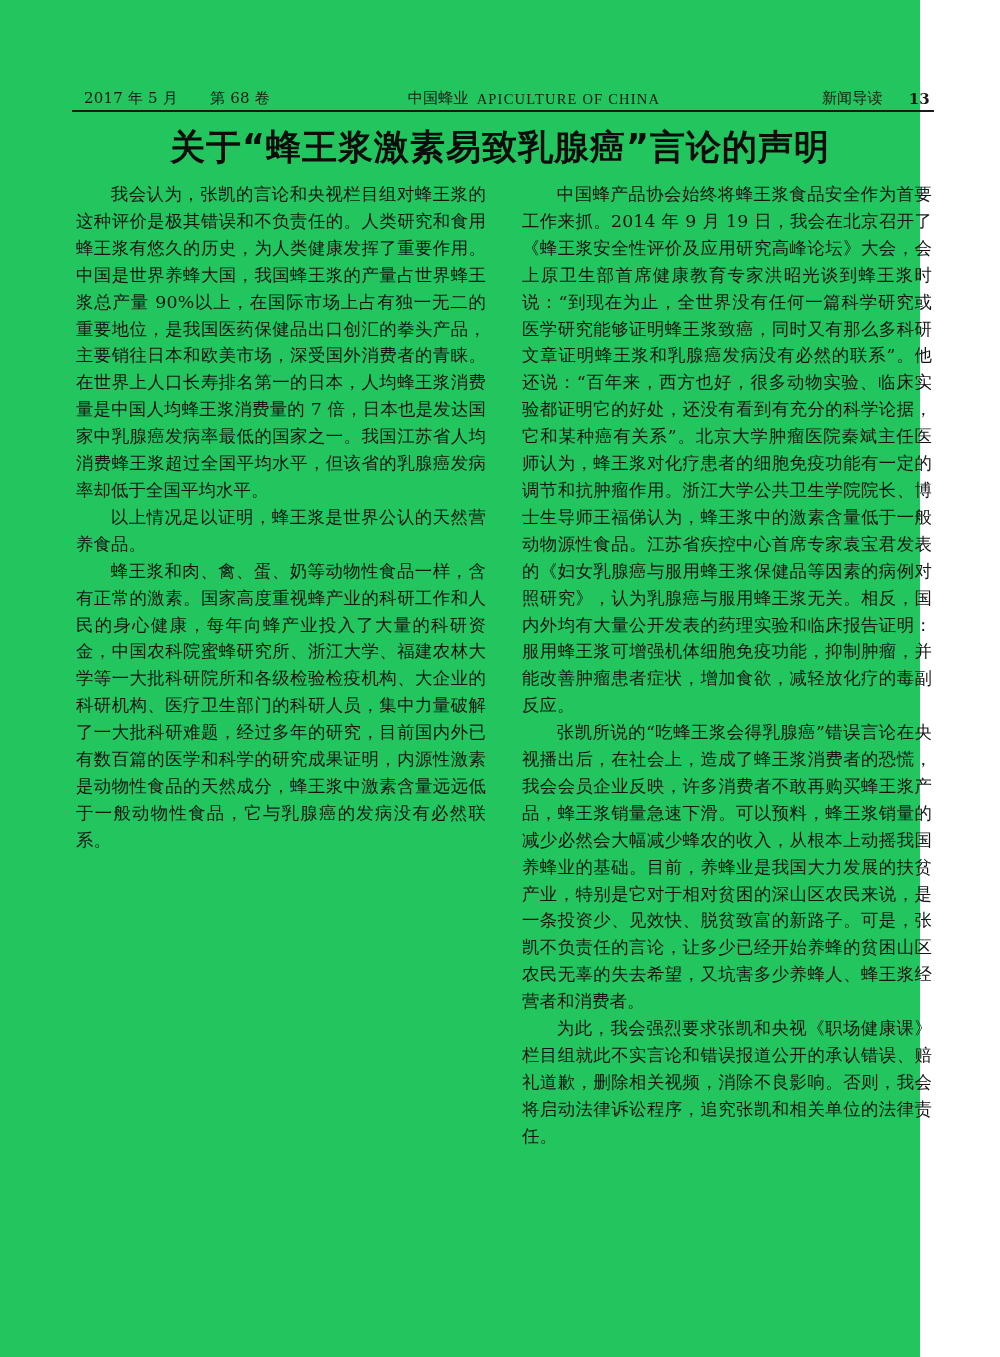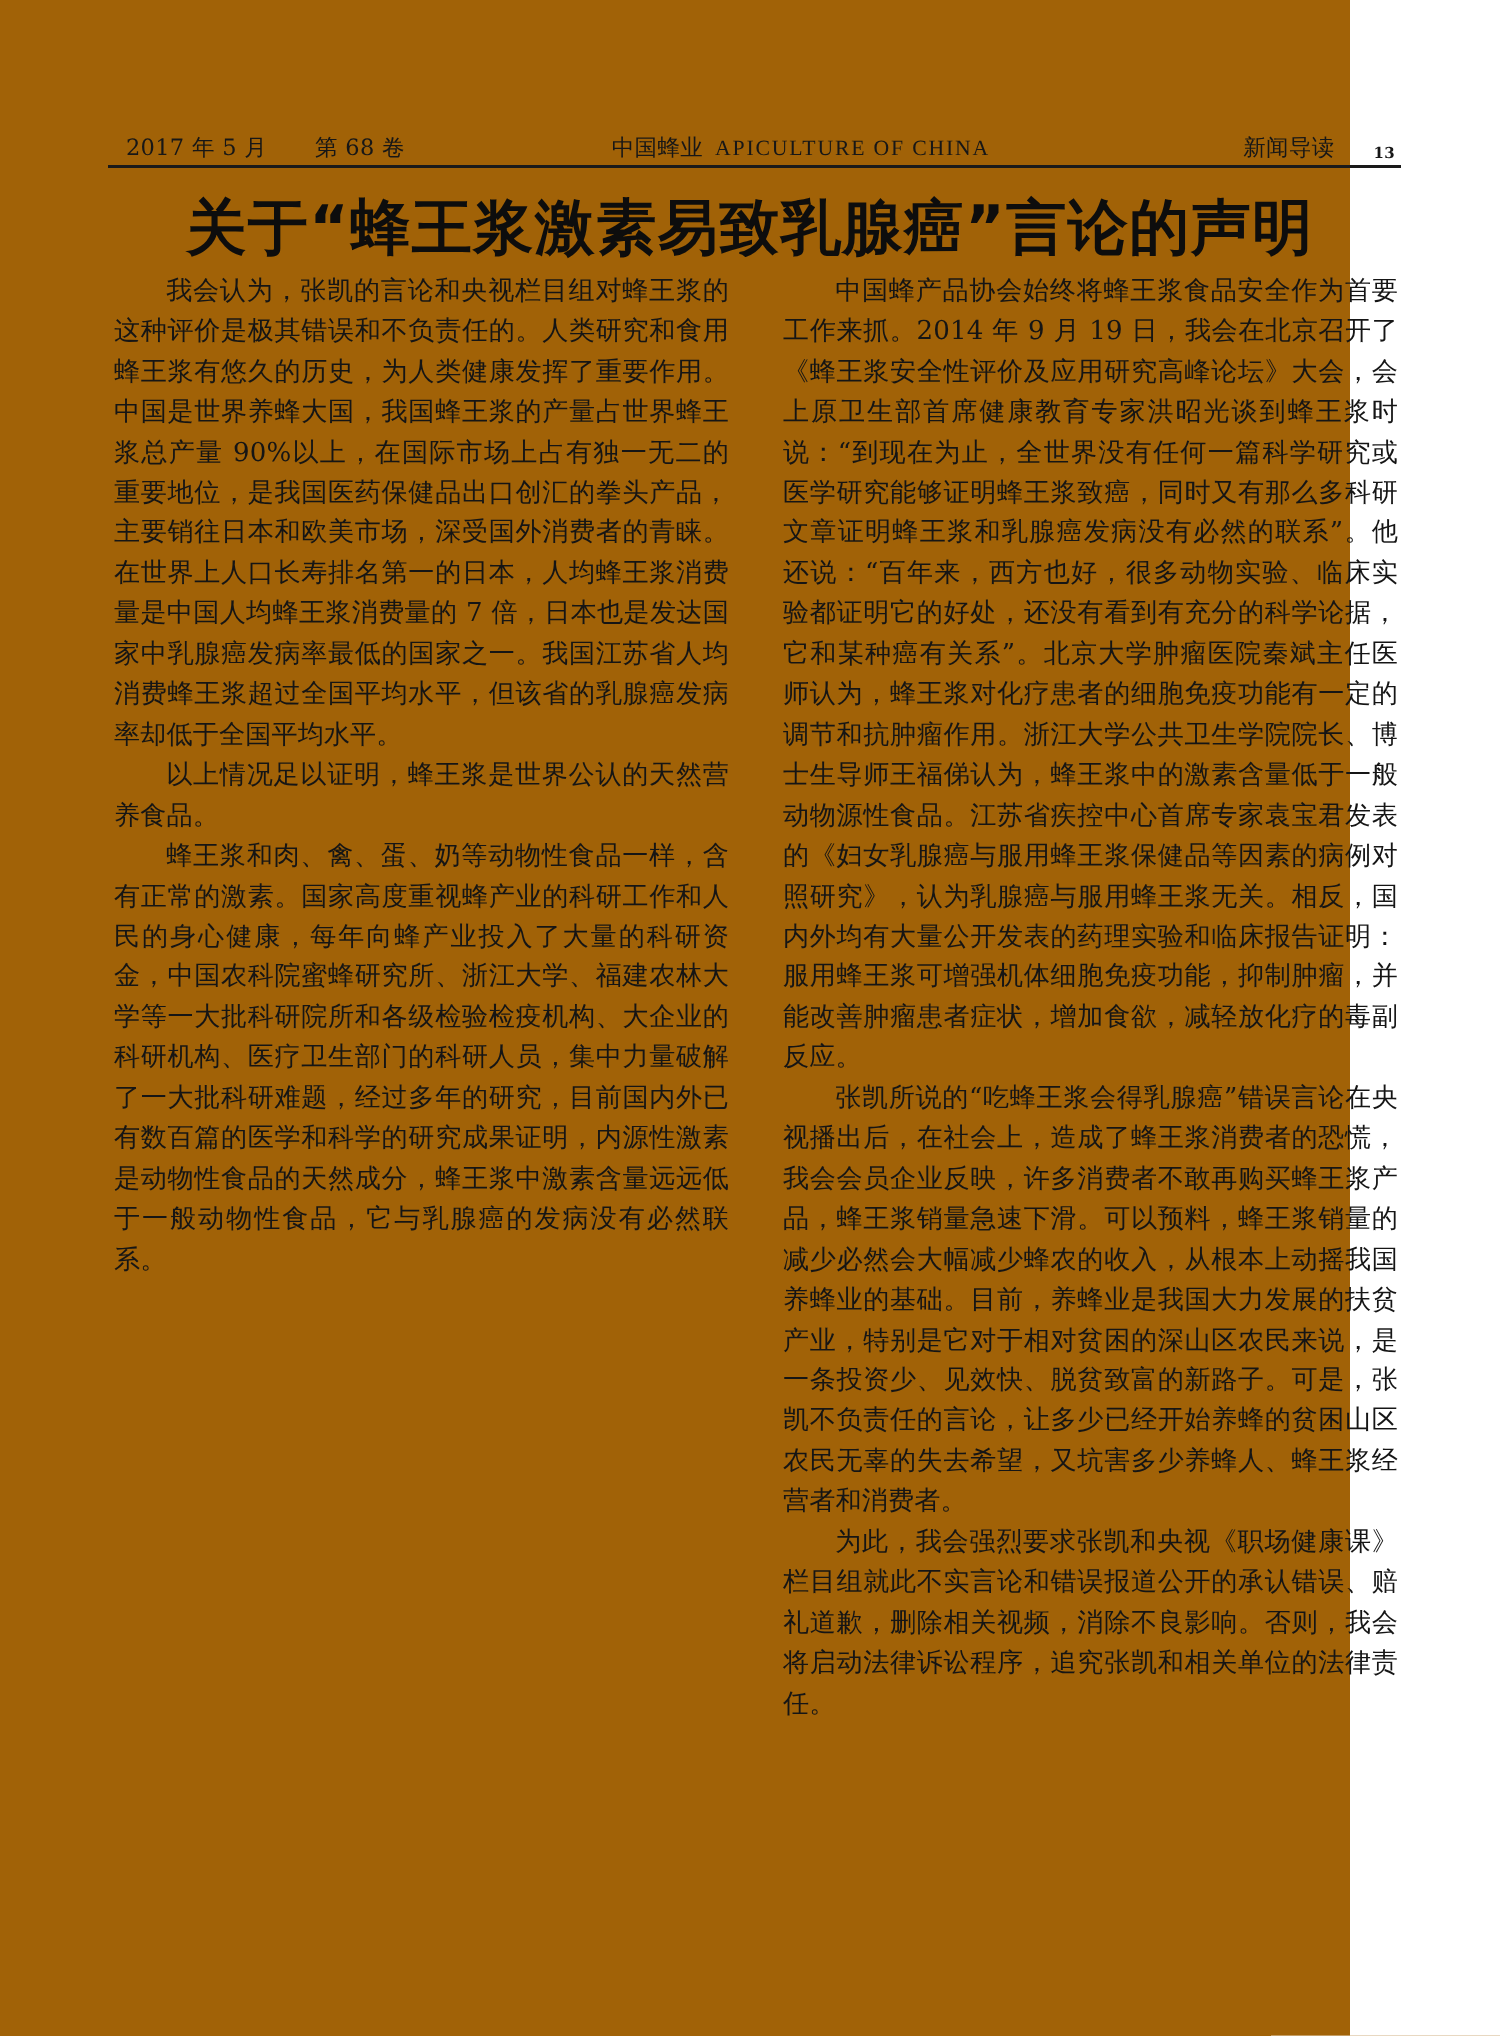"2017 年 5 月" .page { background: #a16207 -> #22c55e; padding-left: none -> 20px }
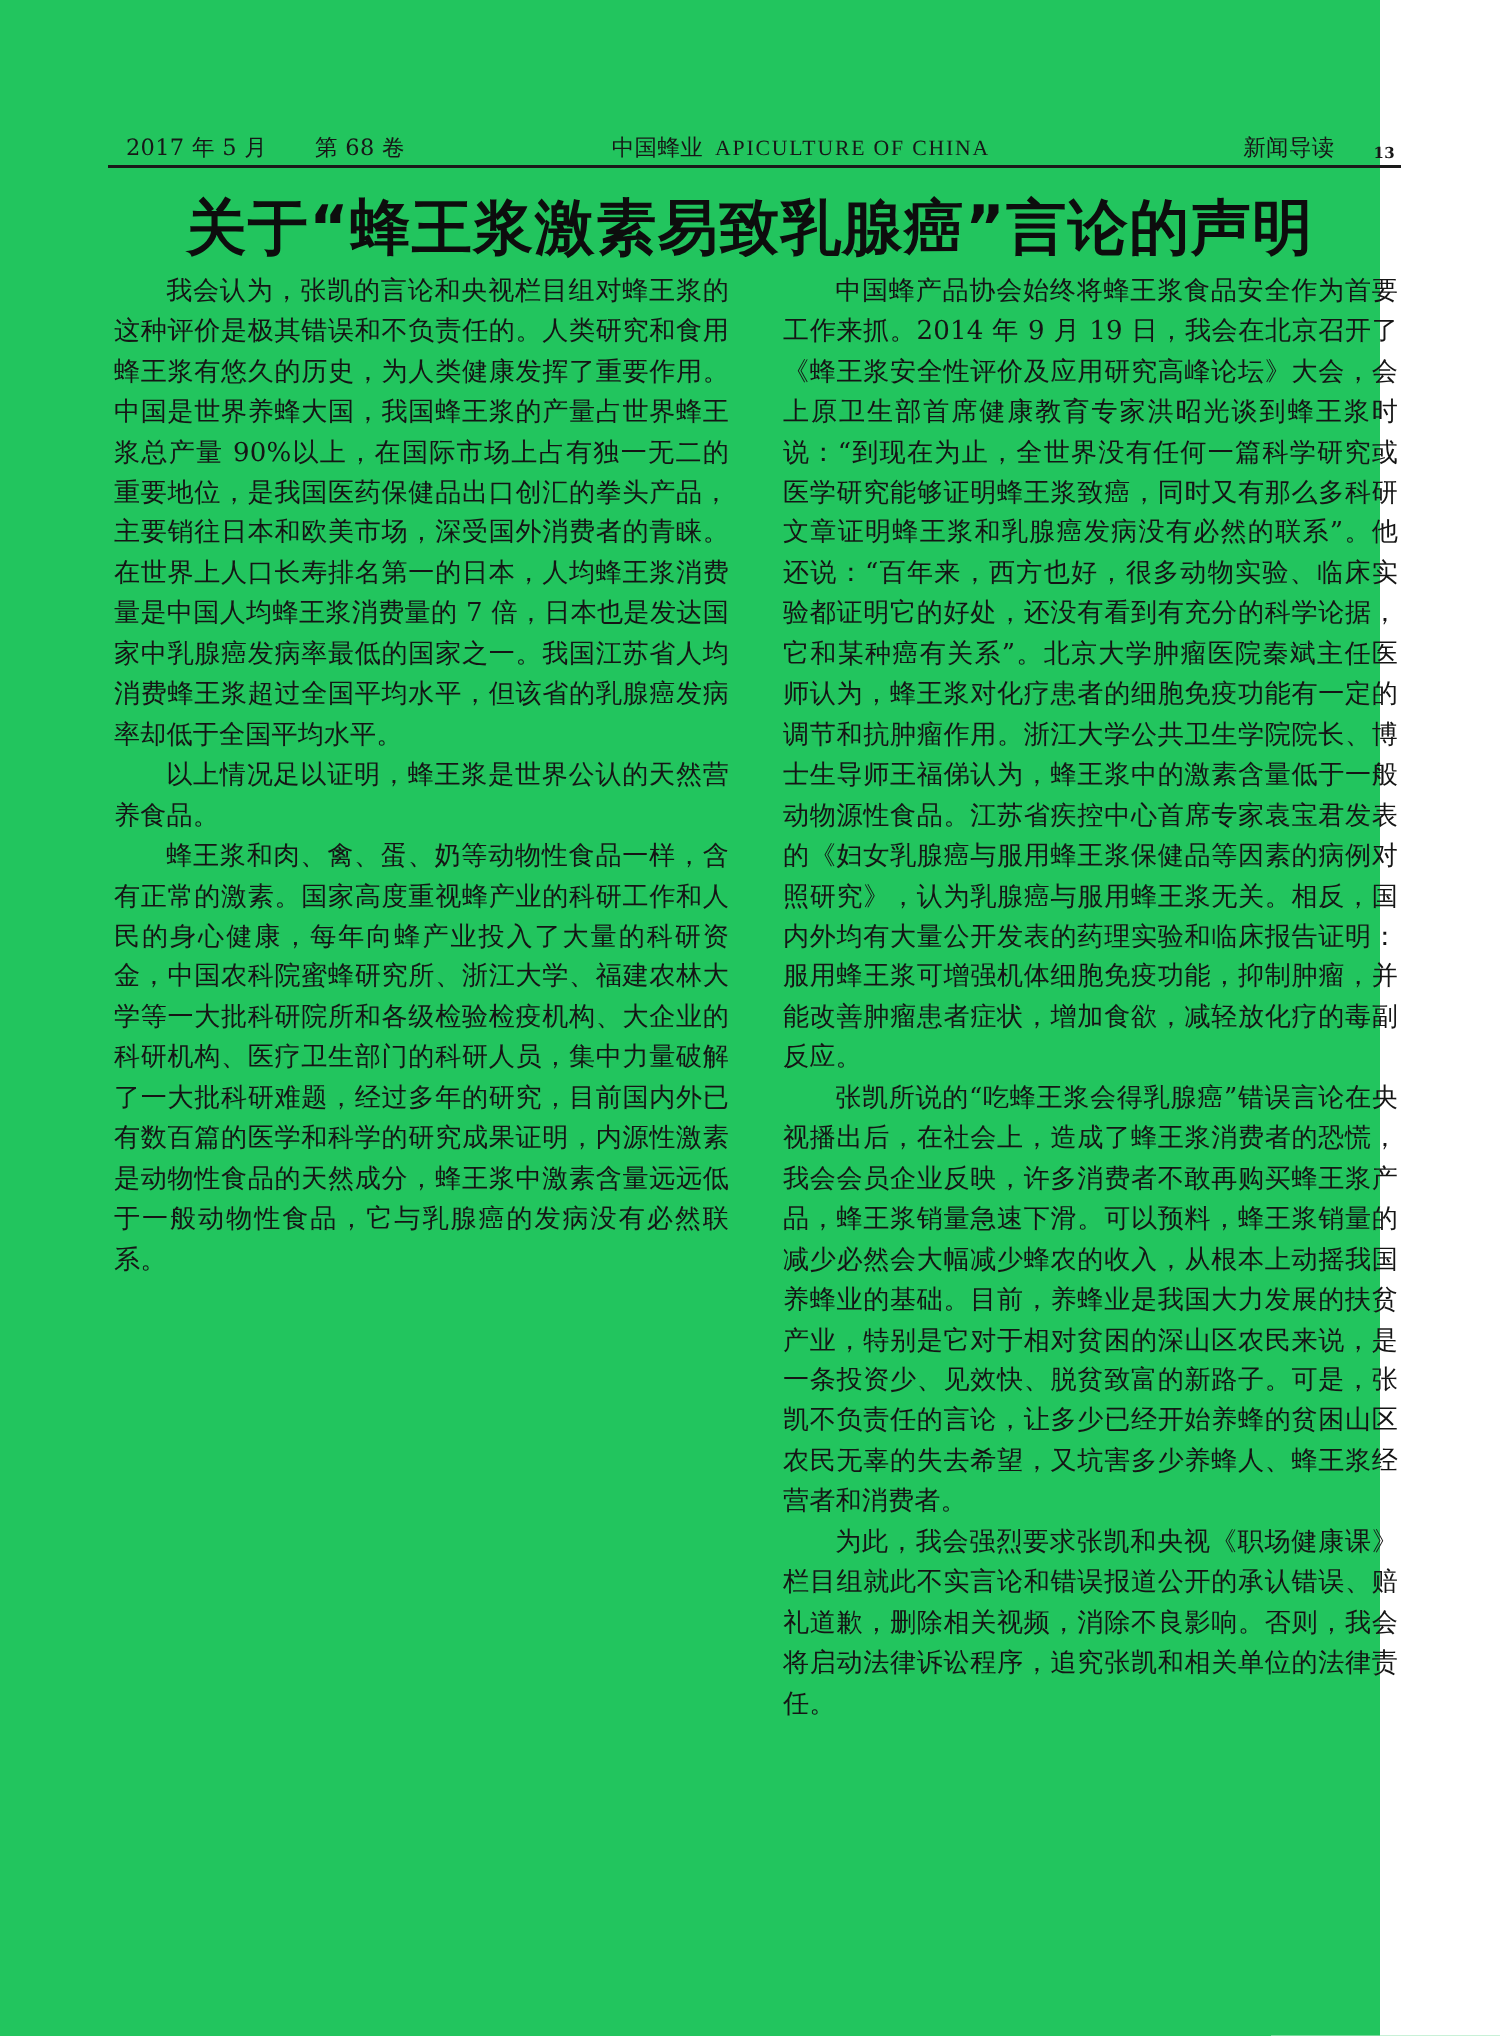"13" .rh-page { font-size: 10px -> 15px }
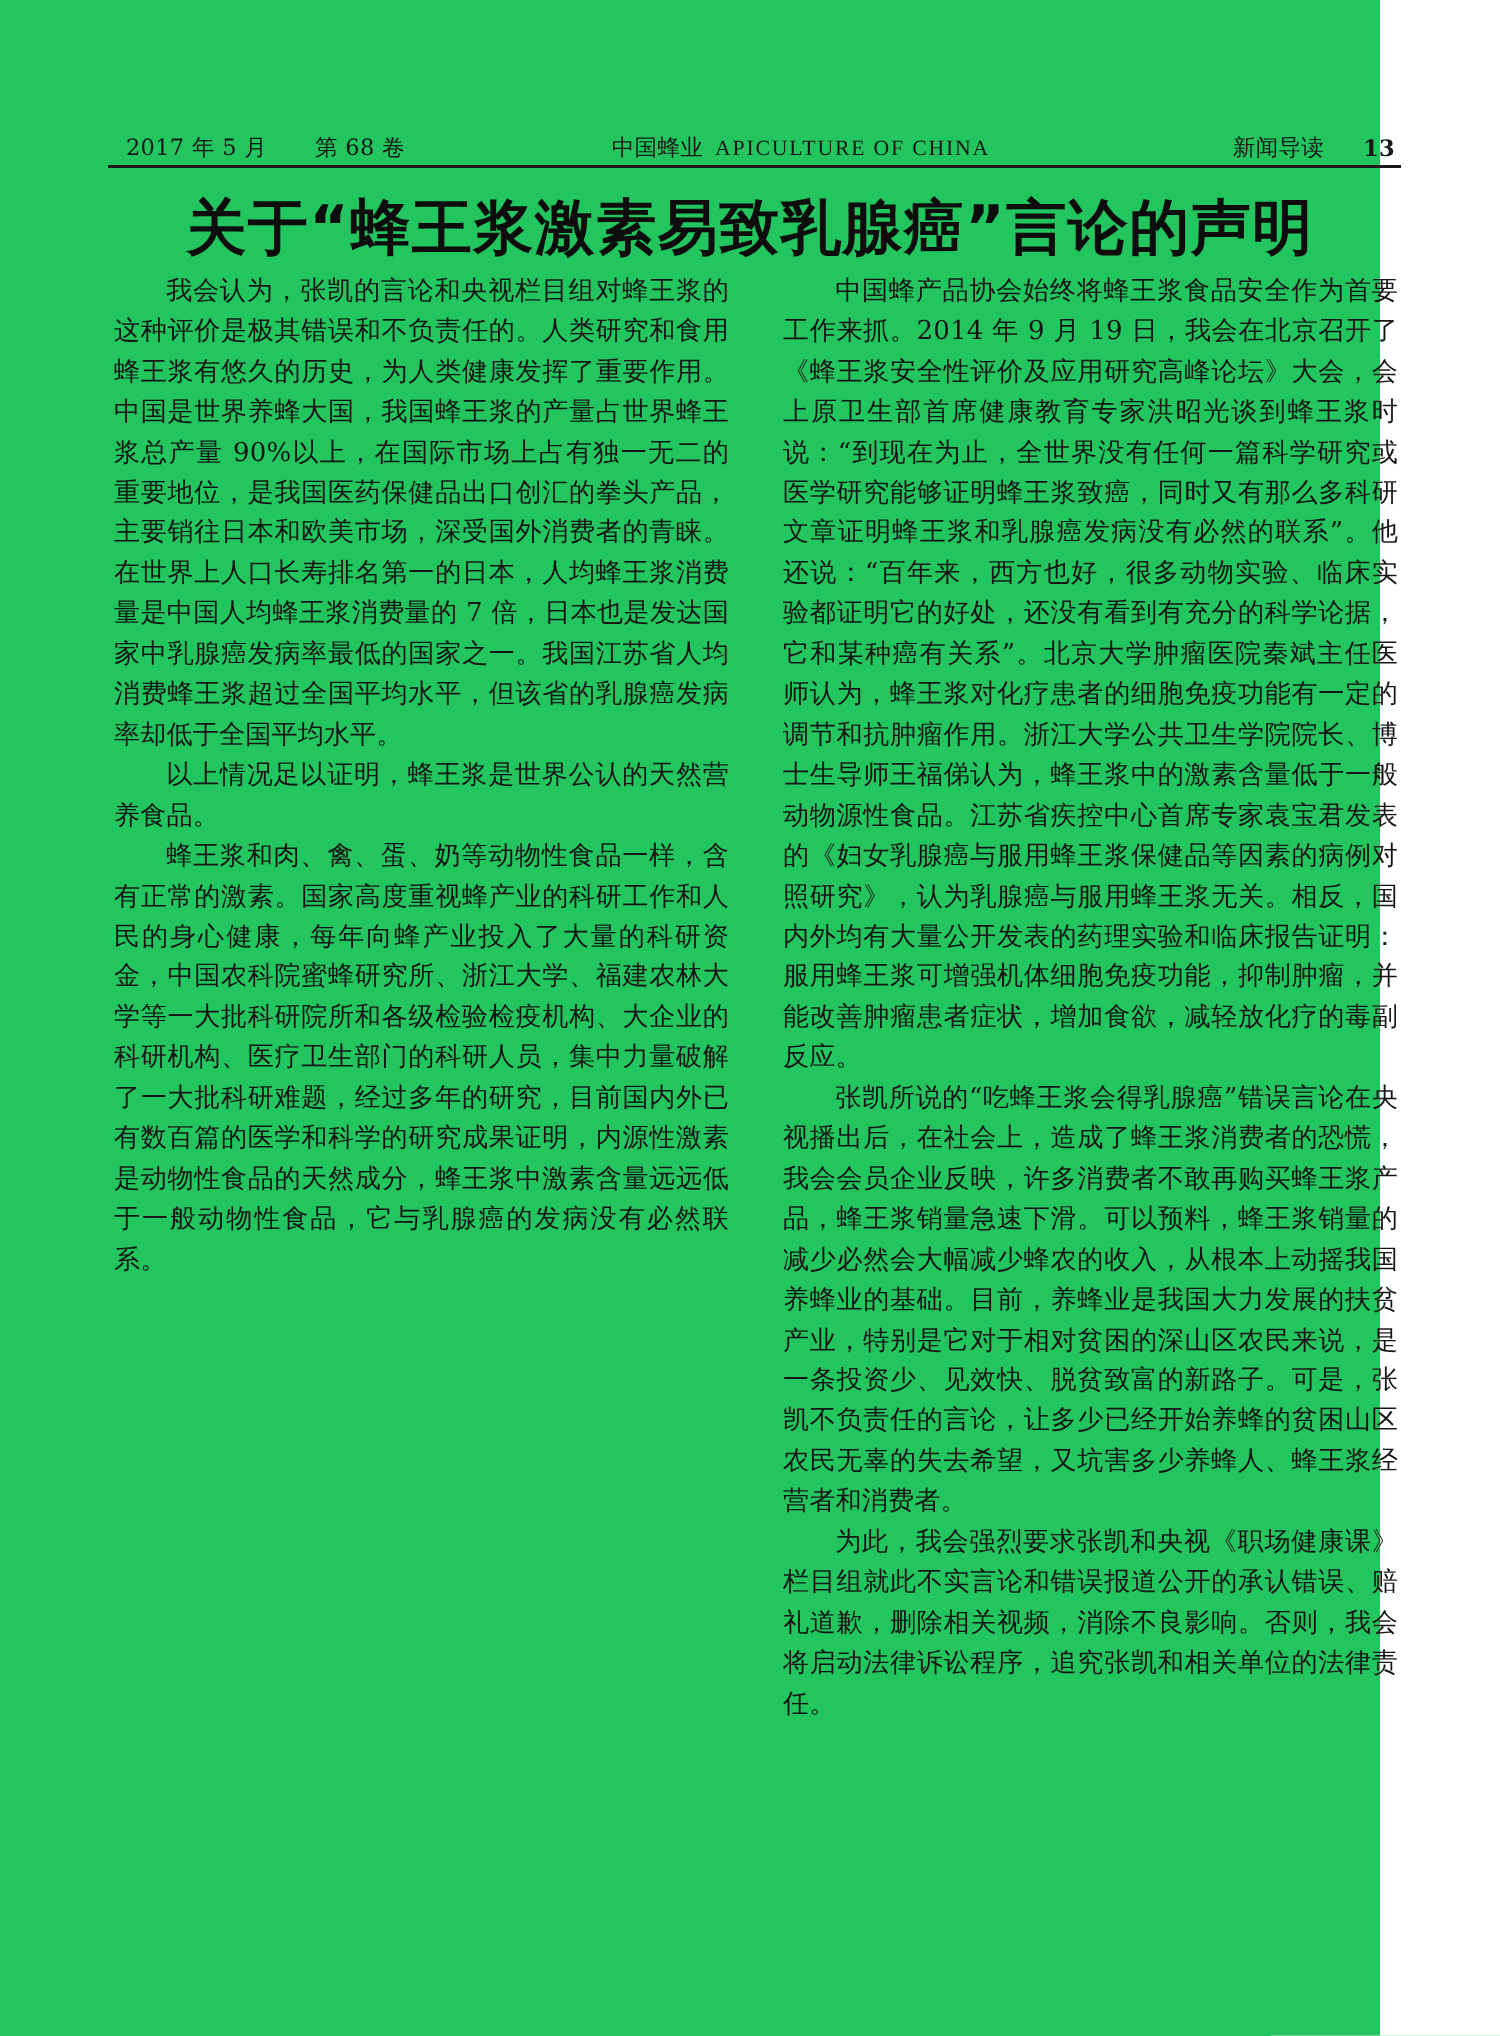"关于“蜂王浆激素易致乳腺癌”言论的声明" .doc-title { font-size: 40px -> 35px }
